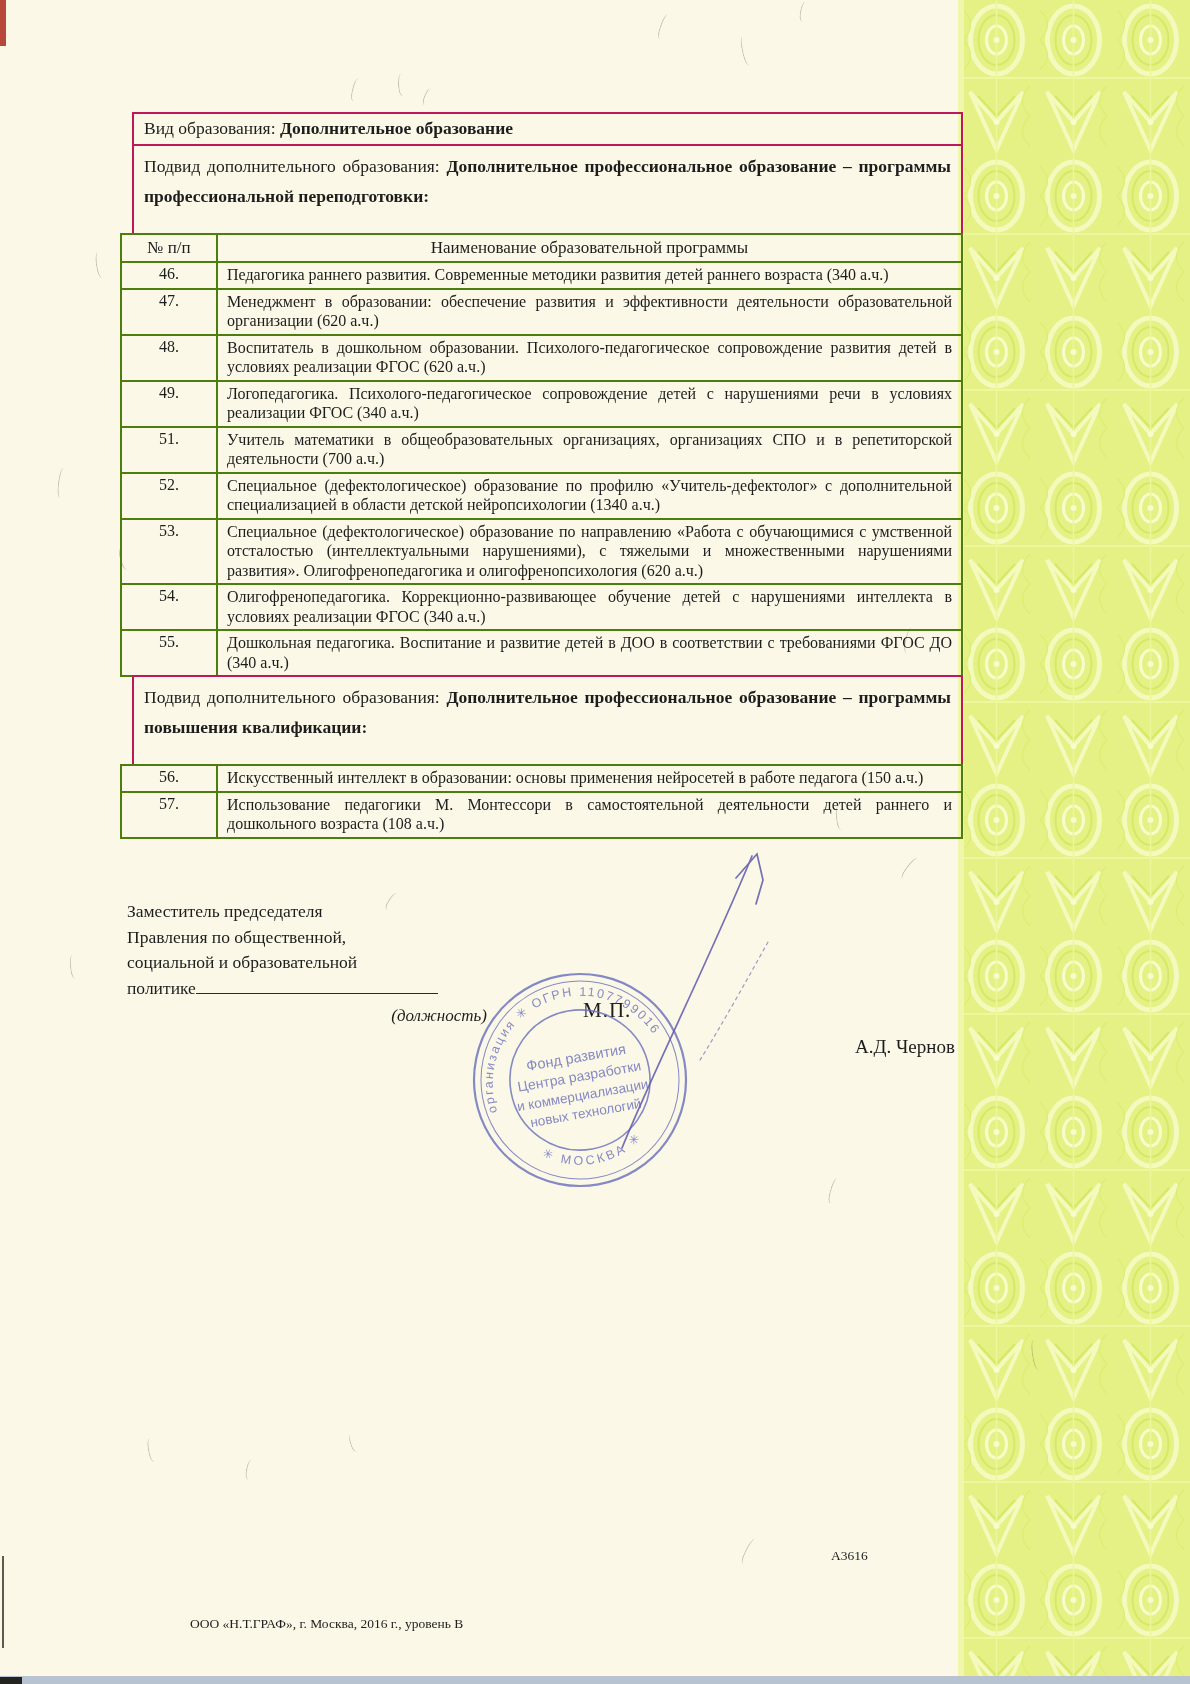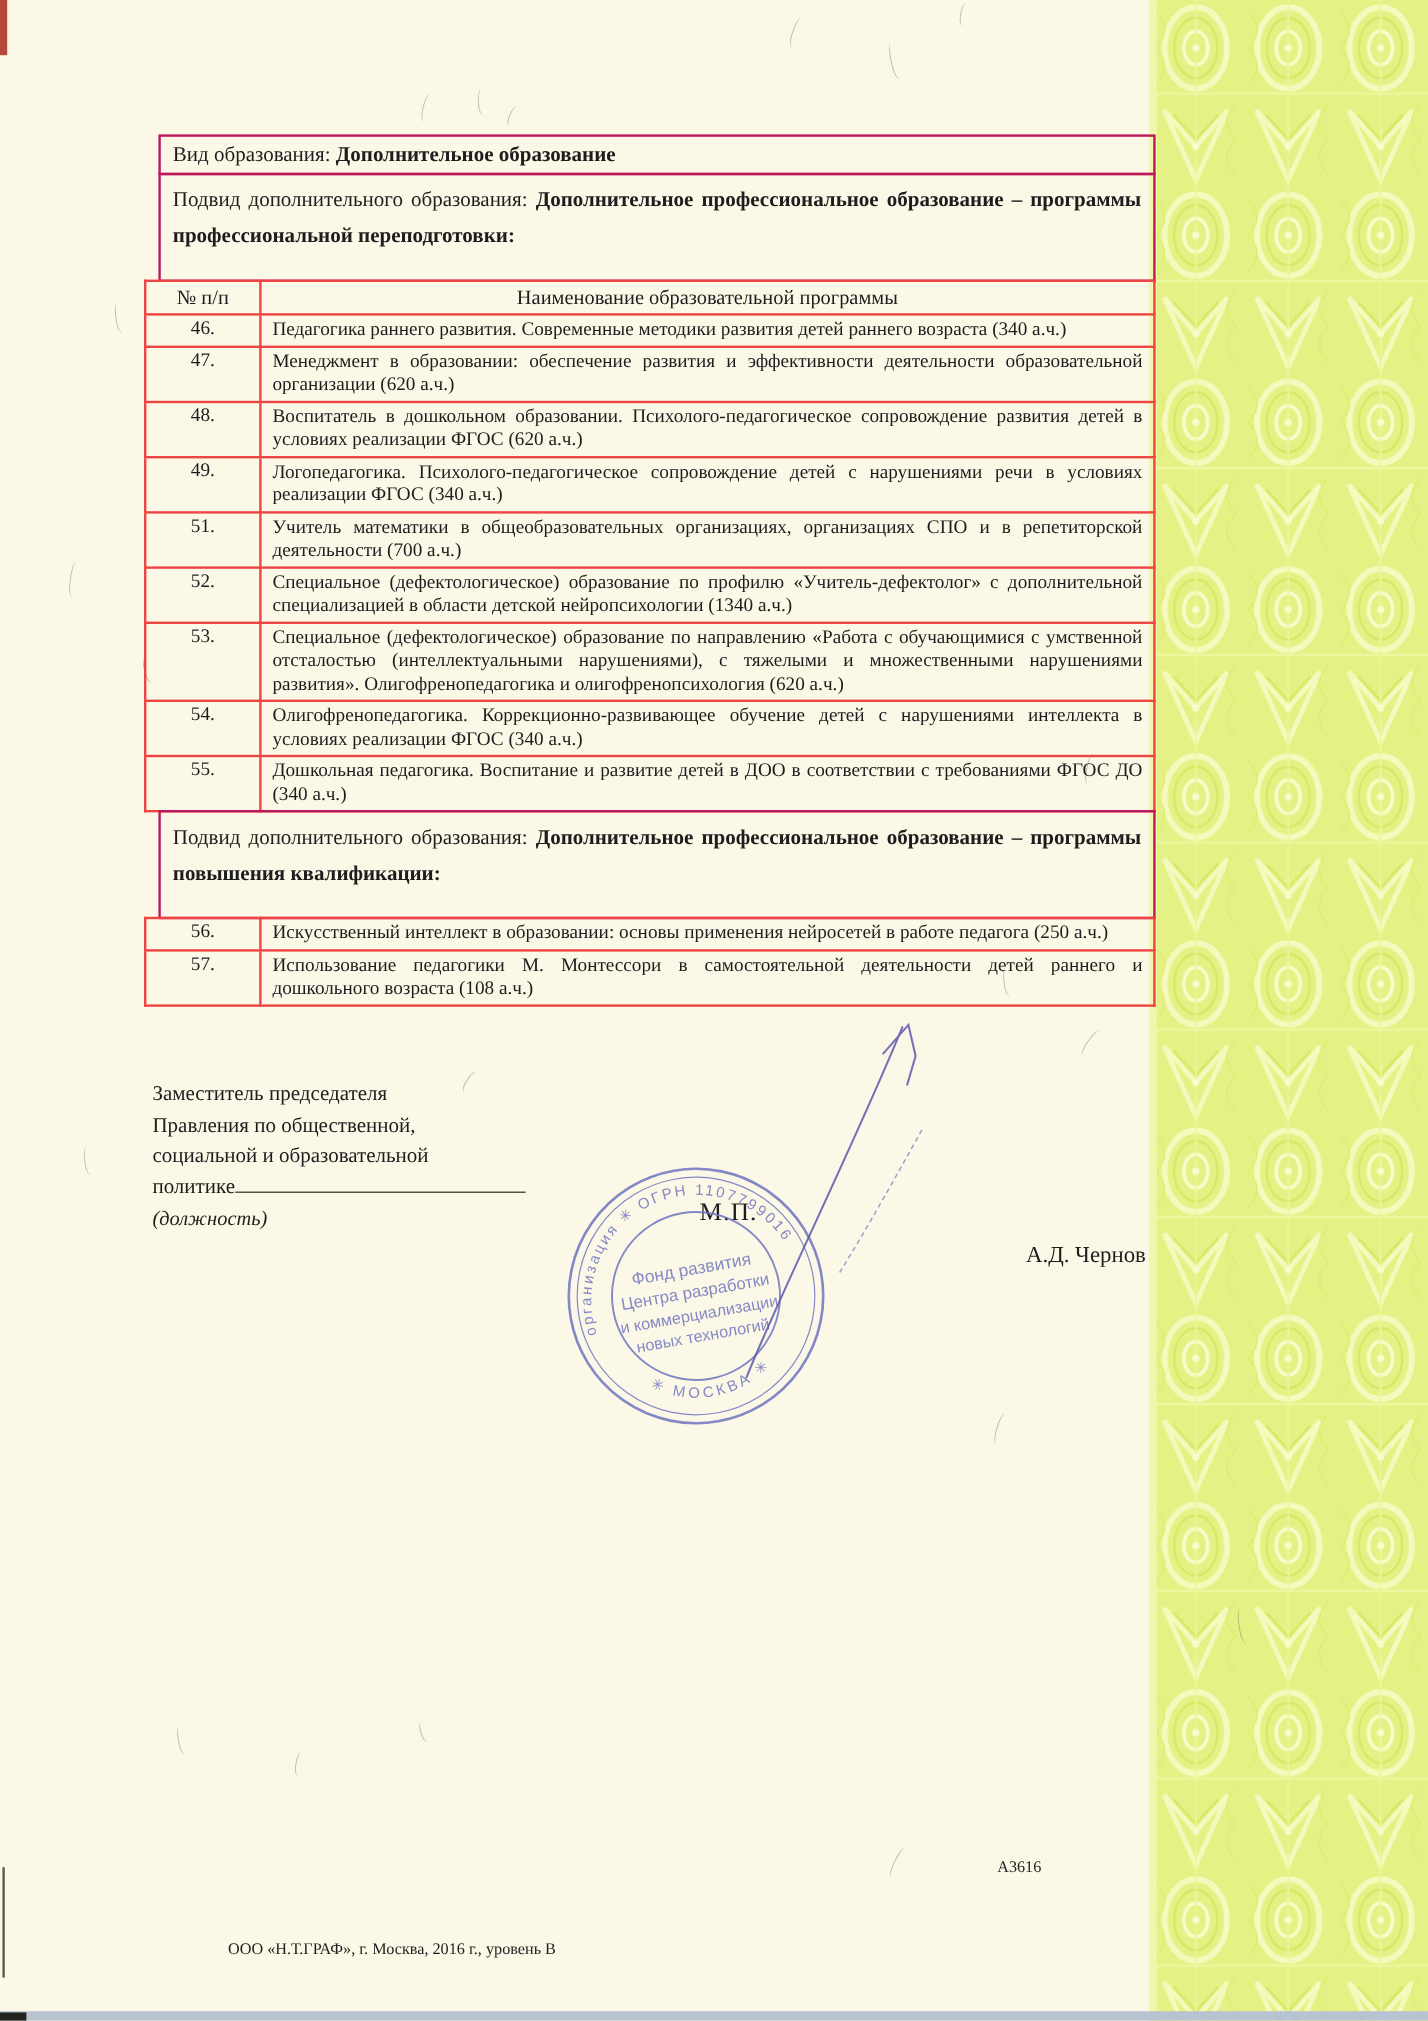"№ п/п" table.progs td { border: 2px solid #ef4444 -> 2px solid #4d7c0f }
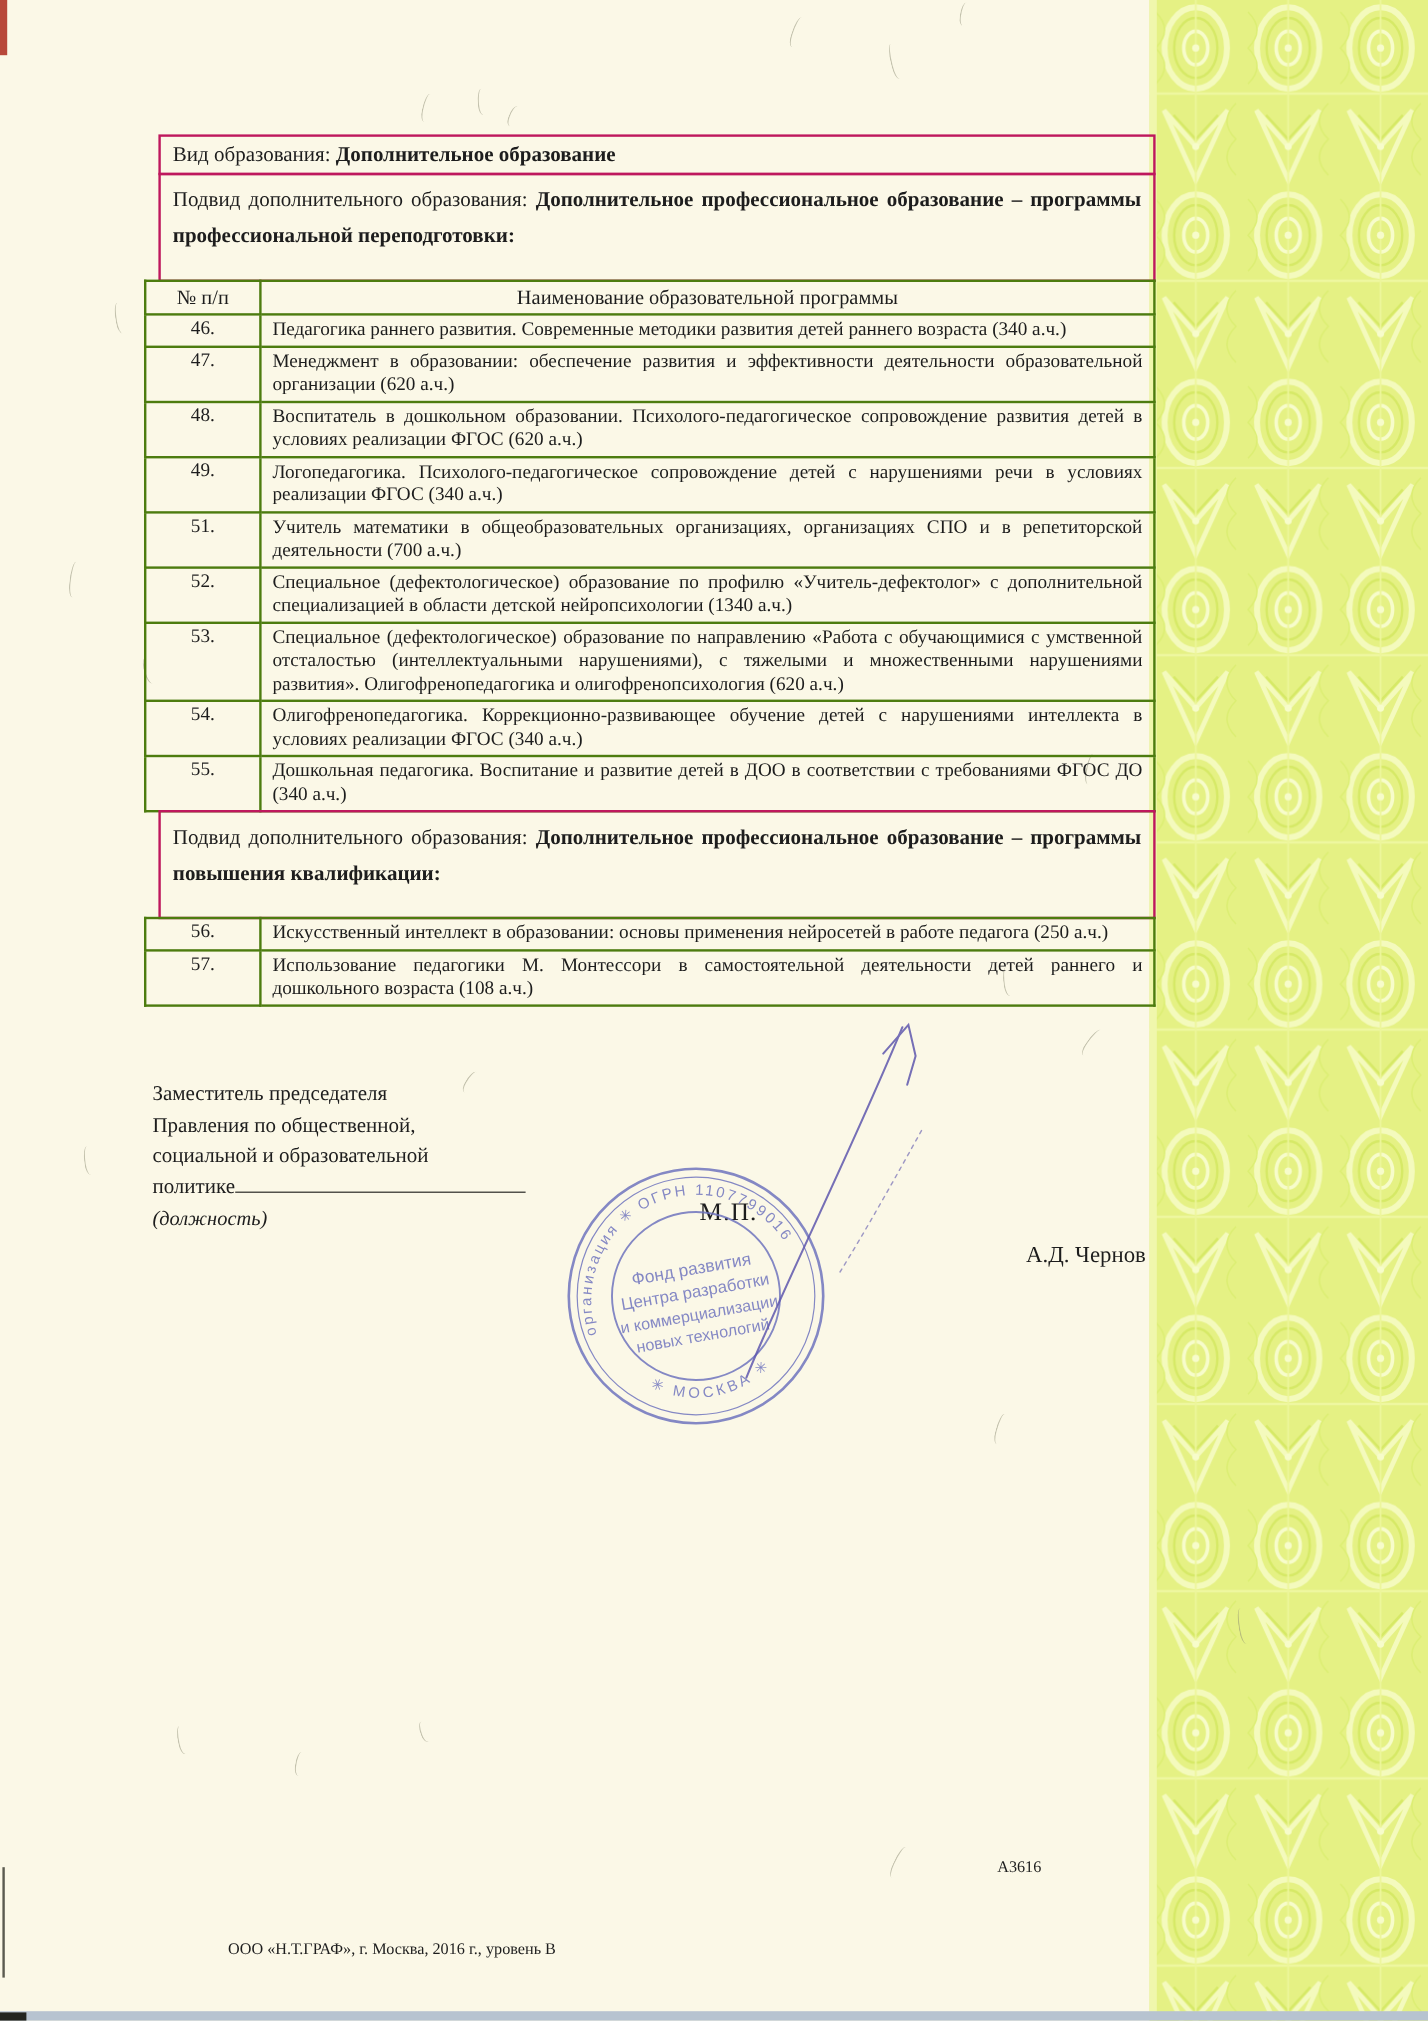"Искусственный интеллект в образовании:" td.prog { text: 250 -> 150 }
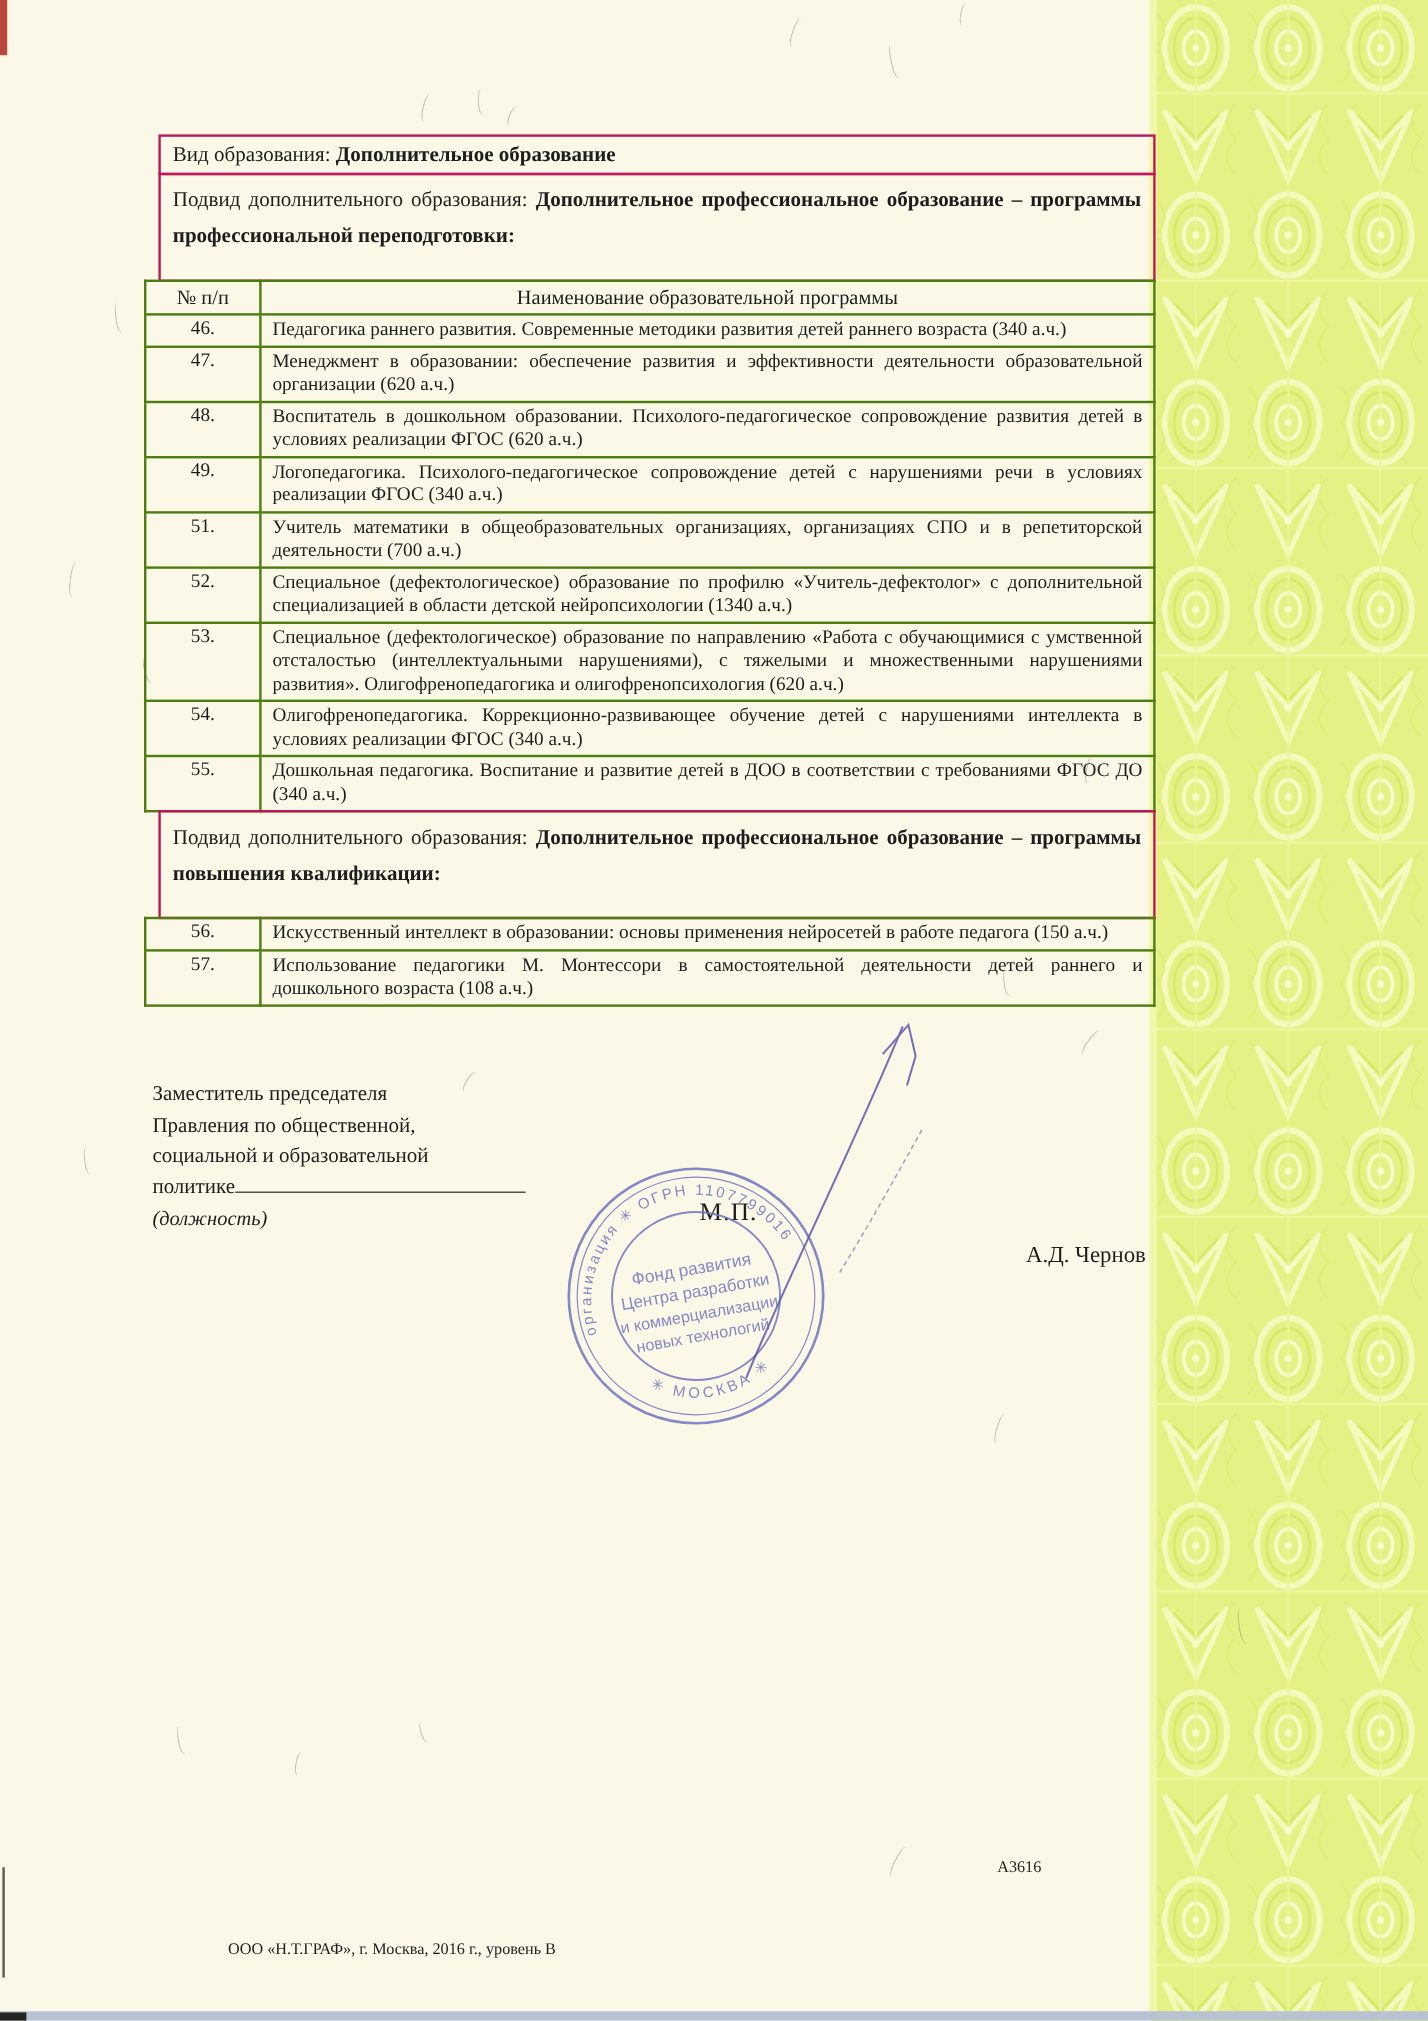"(должность)" .dolzh { text-align: left -> right }
